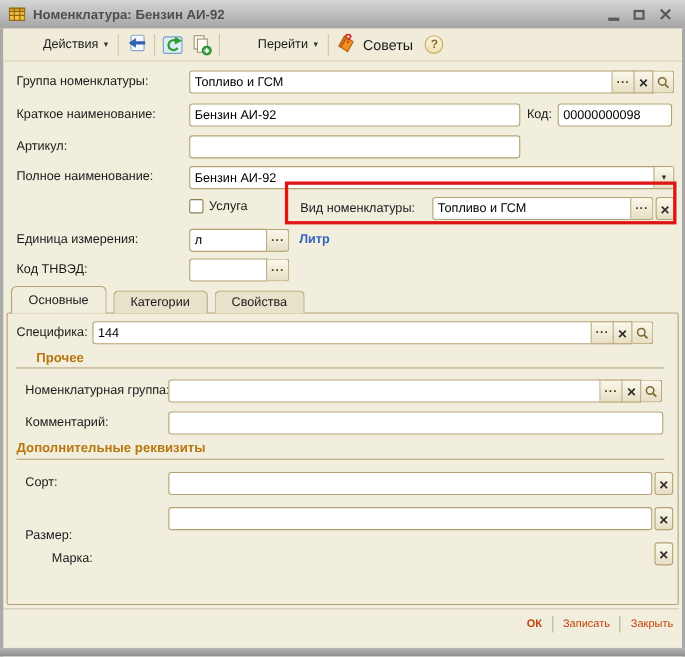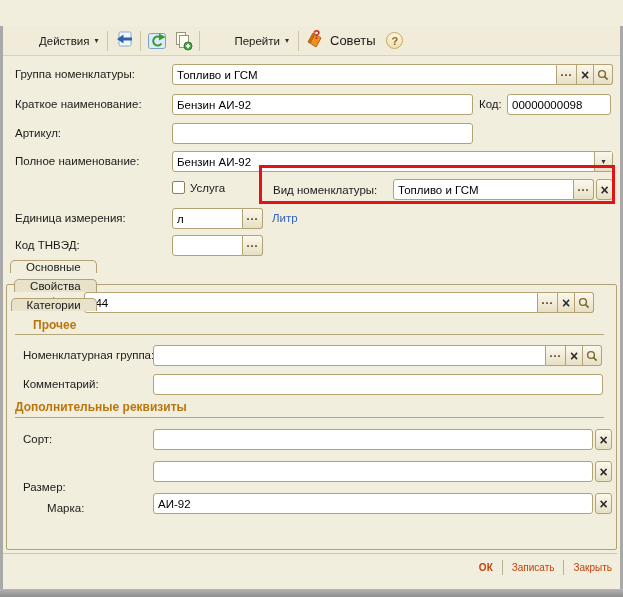"Номенклатура: Бензин АИ-92" div.titlebar { html: none -> <div> <span> <svg> <rect></rect> <rect></rect> <line></line> <line></line> <line></line> </svg> </span> <span>Номенклатура: Бензин АИ-92</span> <span> <span></span> <span></span> <span></span> </span> </div> }
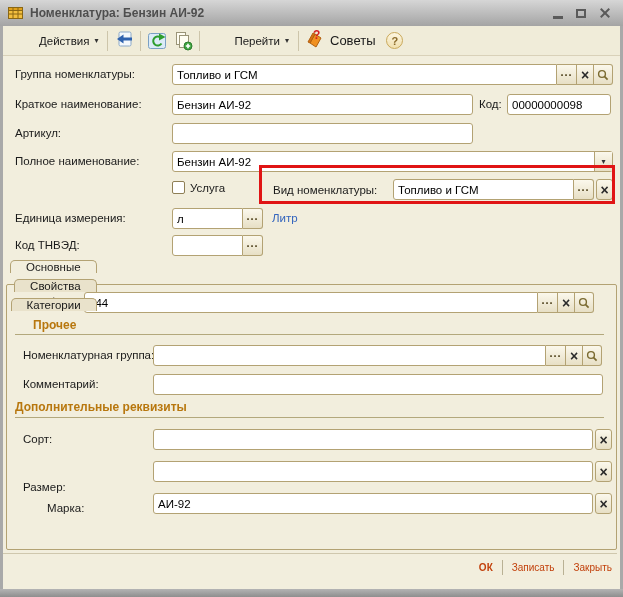"Литр" div.link { font-weight: none -> bold }
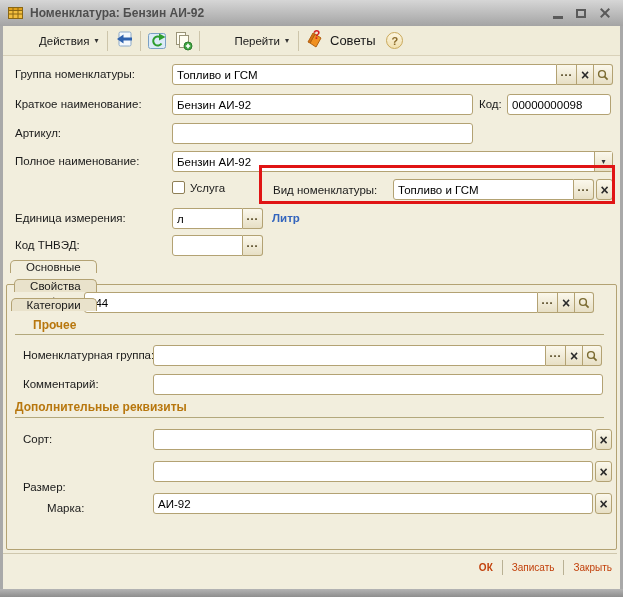"Основные" .tabs { flex-direction: column -> none }
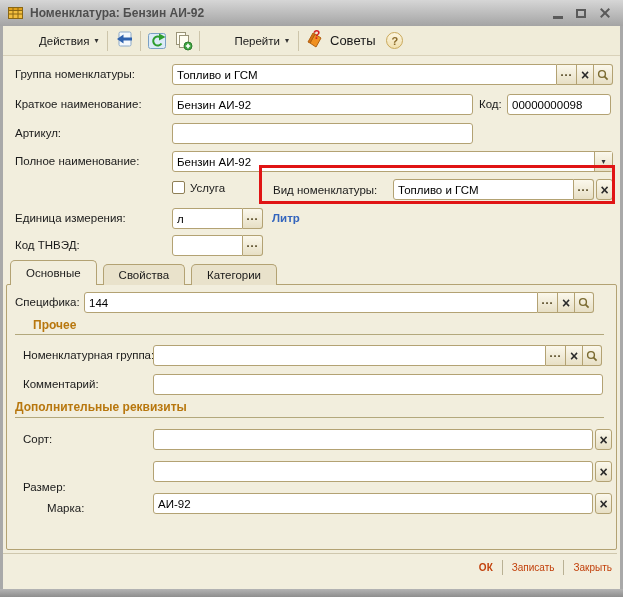"Свойства" span.tab { order: before "Категории" -> after "Категории" }
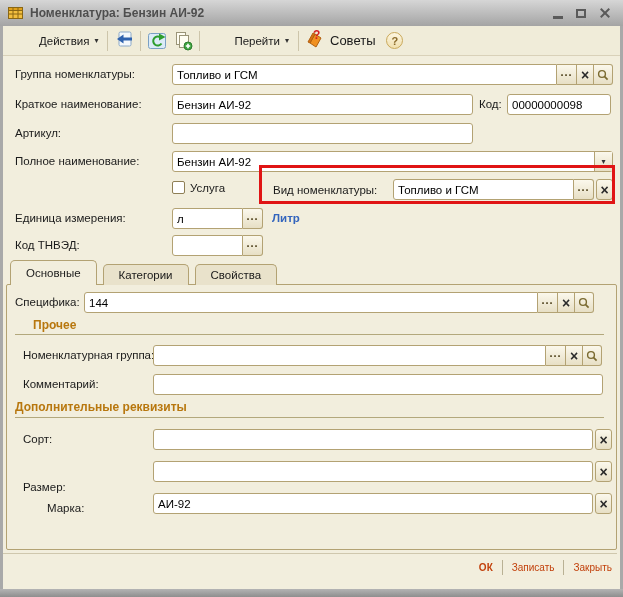"АИ-92" div.input { html: <div>АИ-92</div> -> none }
